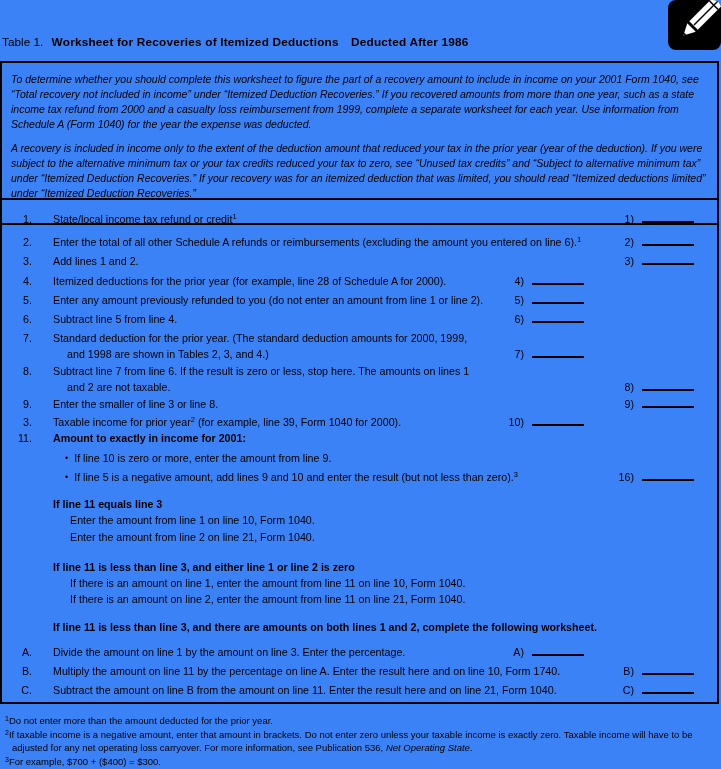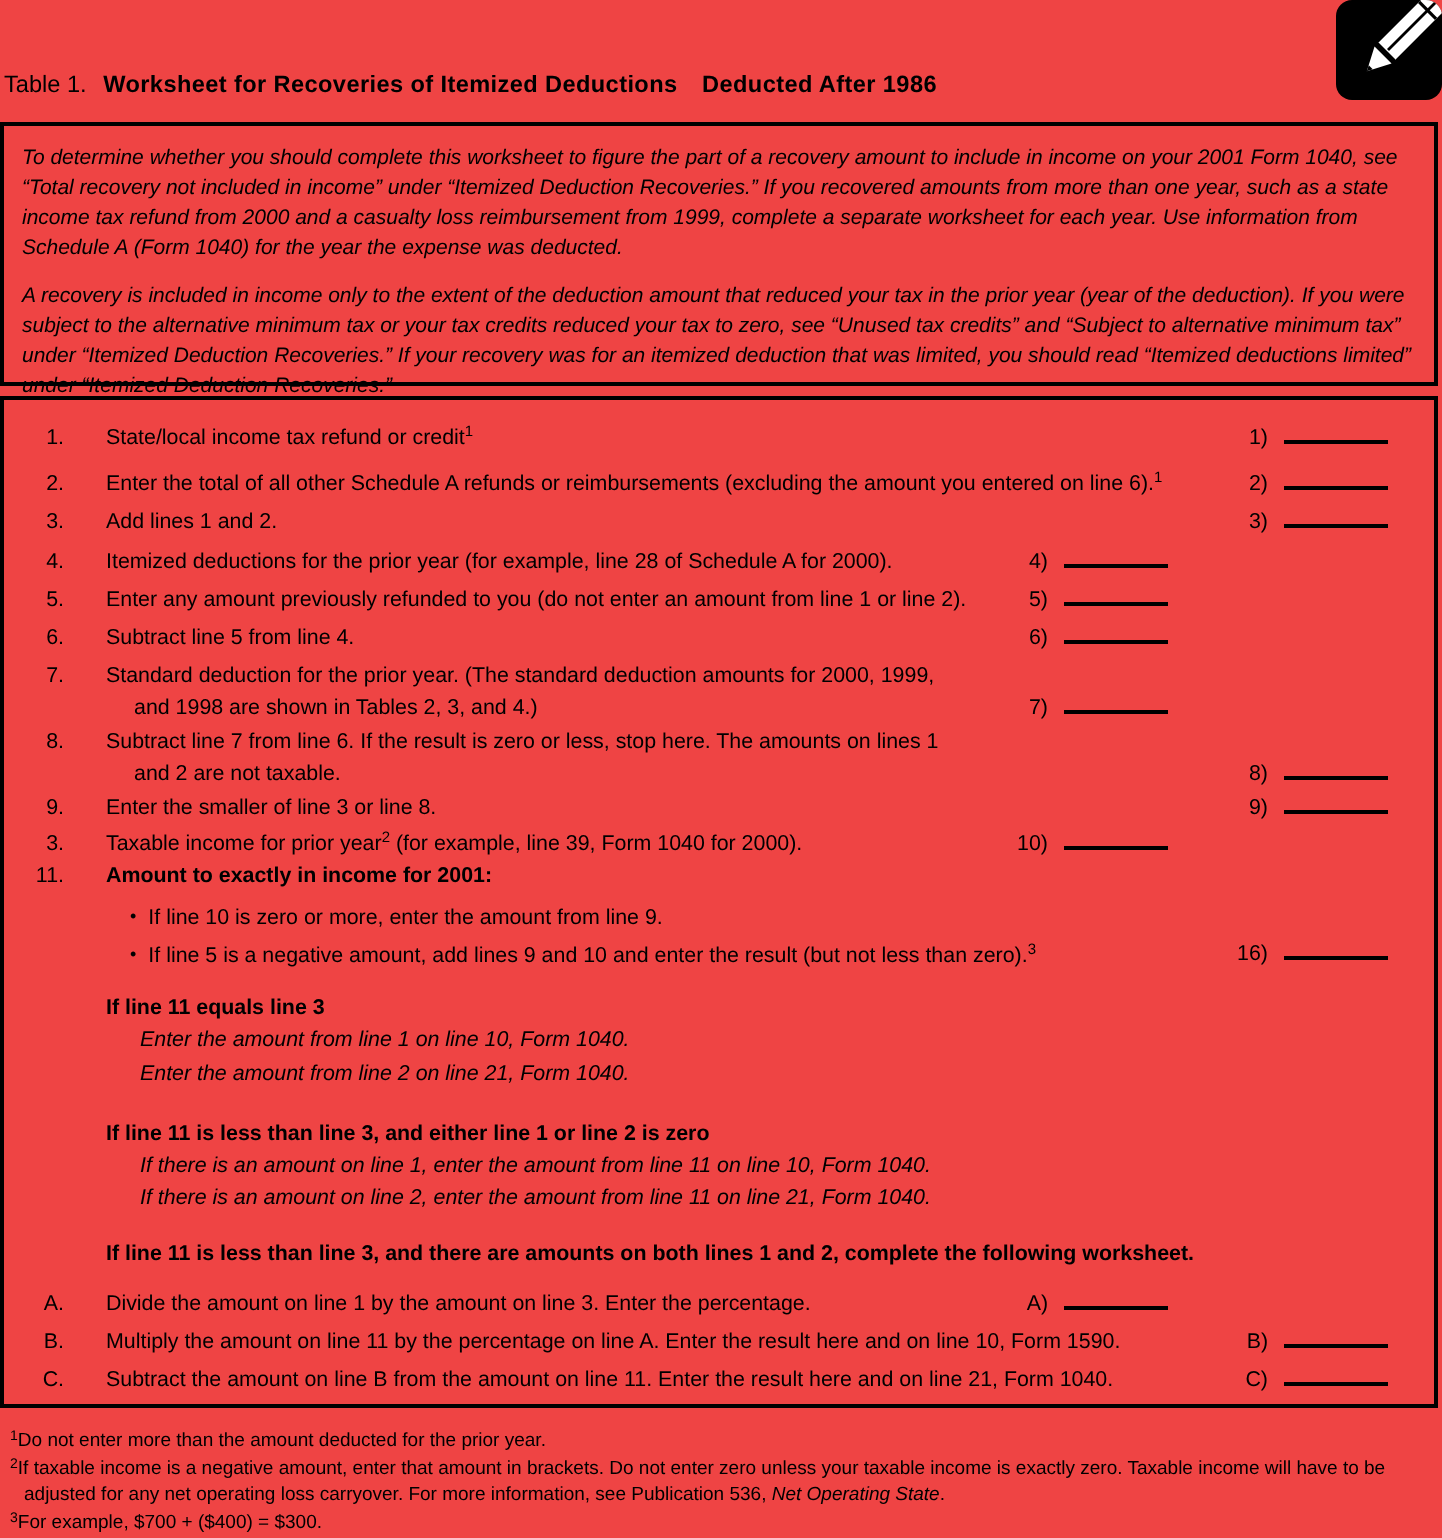"Table 1. Worksheet for Recoveries" .page { background: #ef4444 -> #3b82f6 }
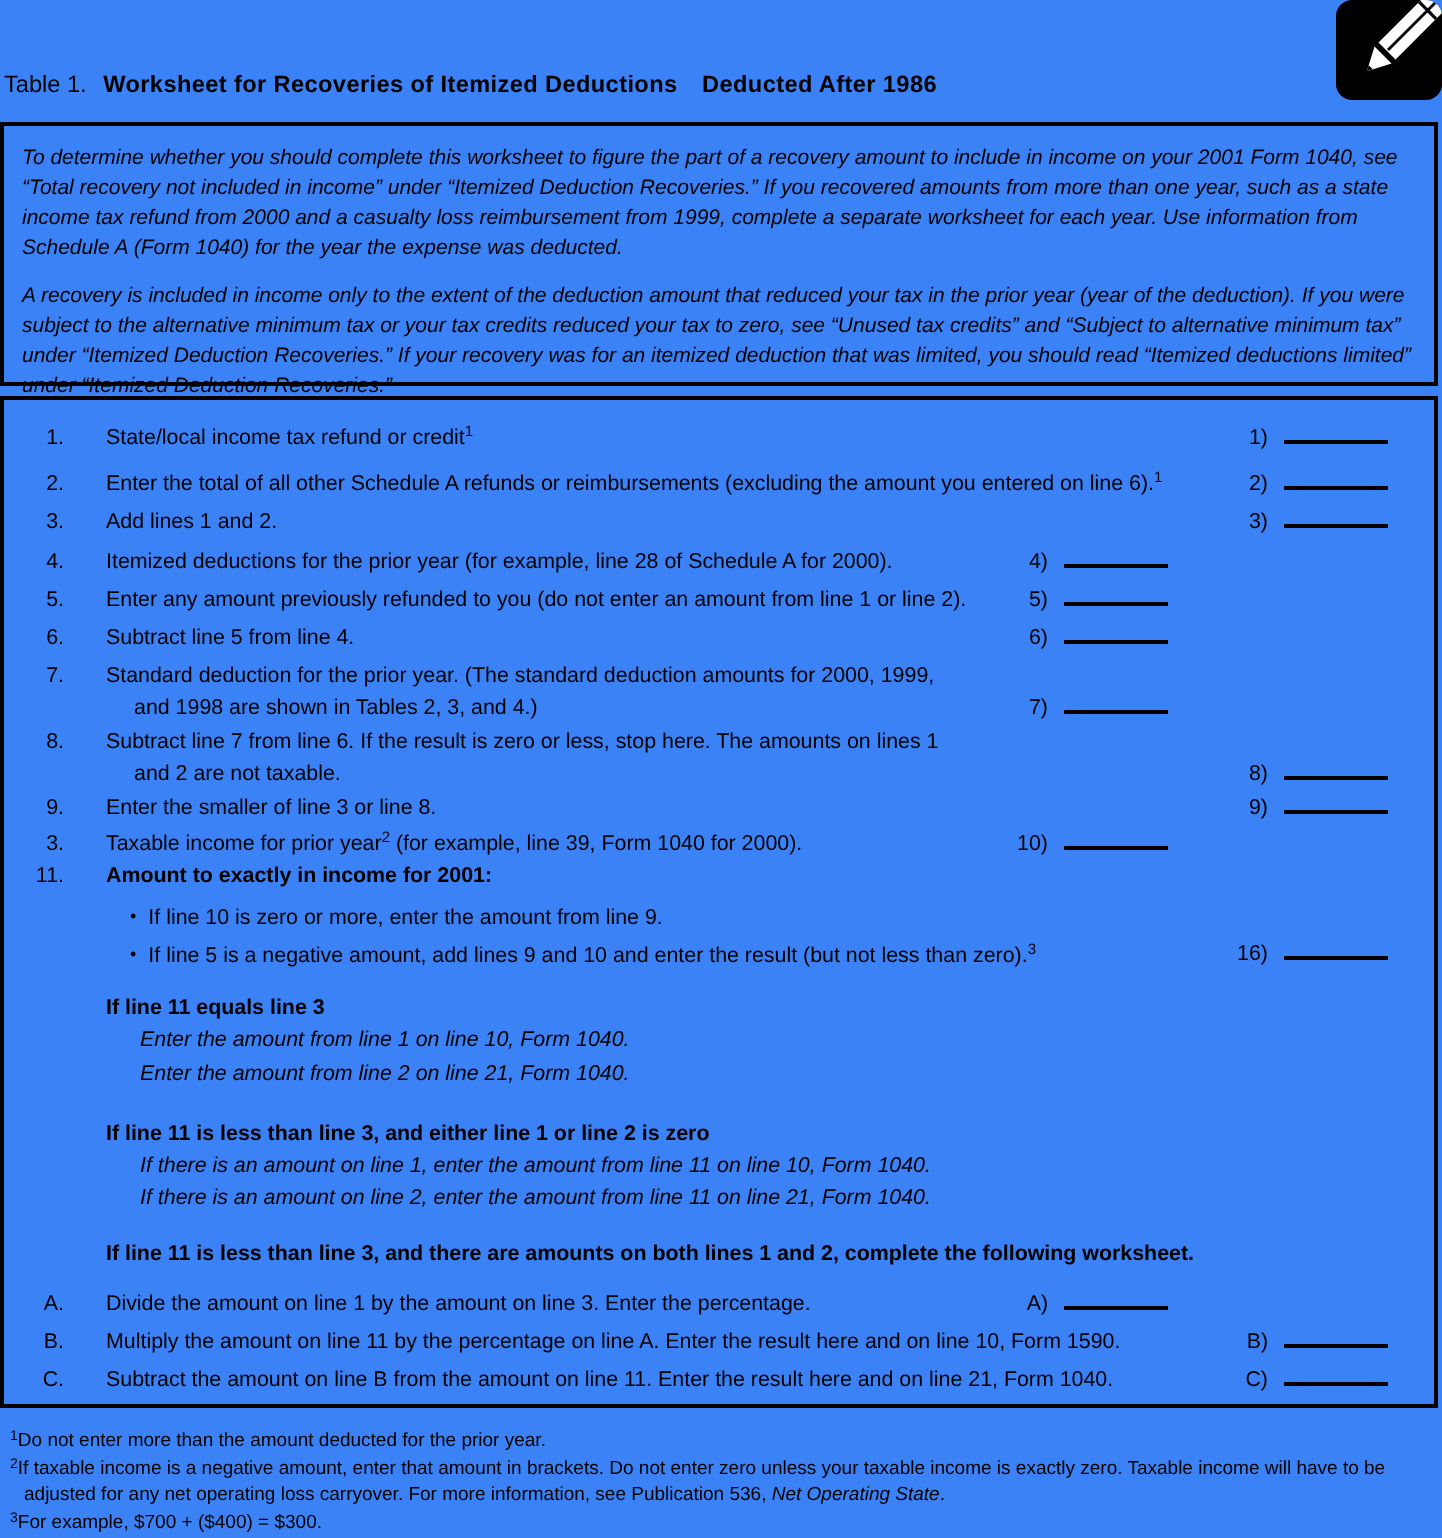"To determine whether you should" .intro-box { height: 132px -> 164px }
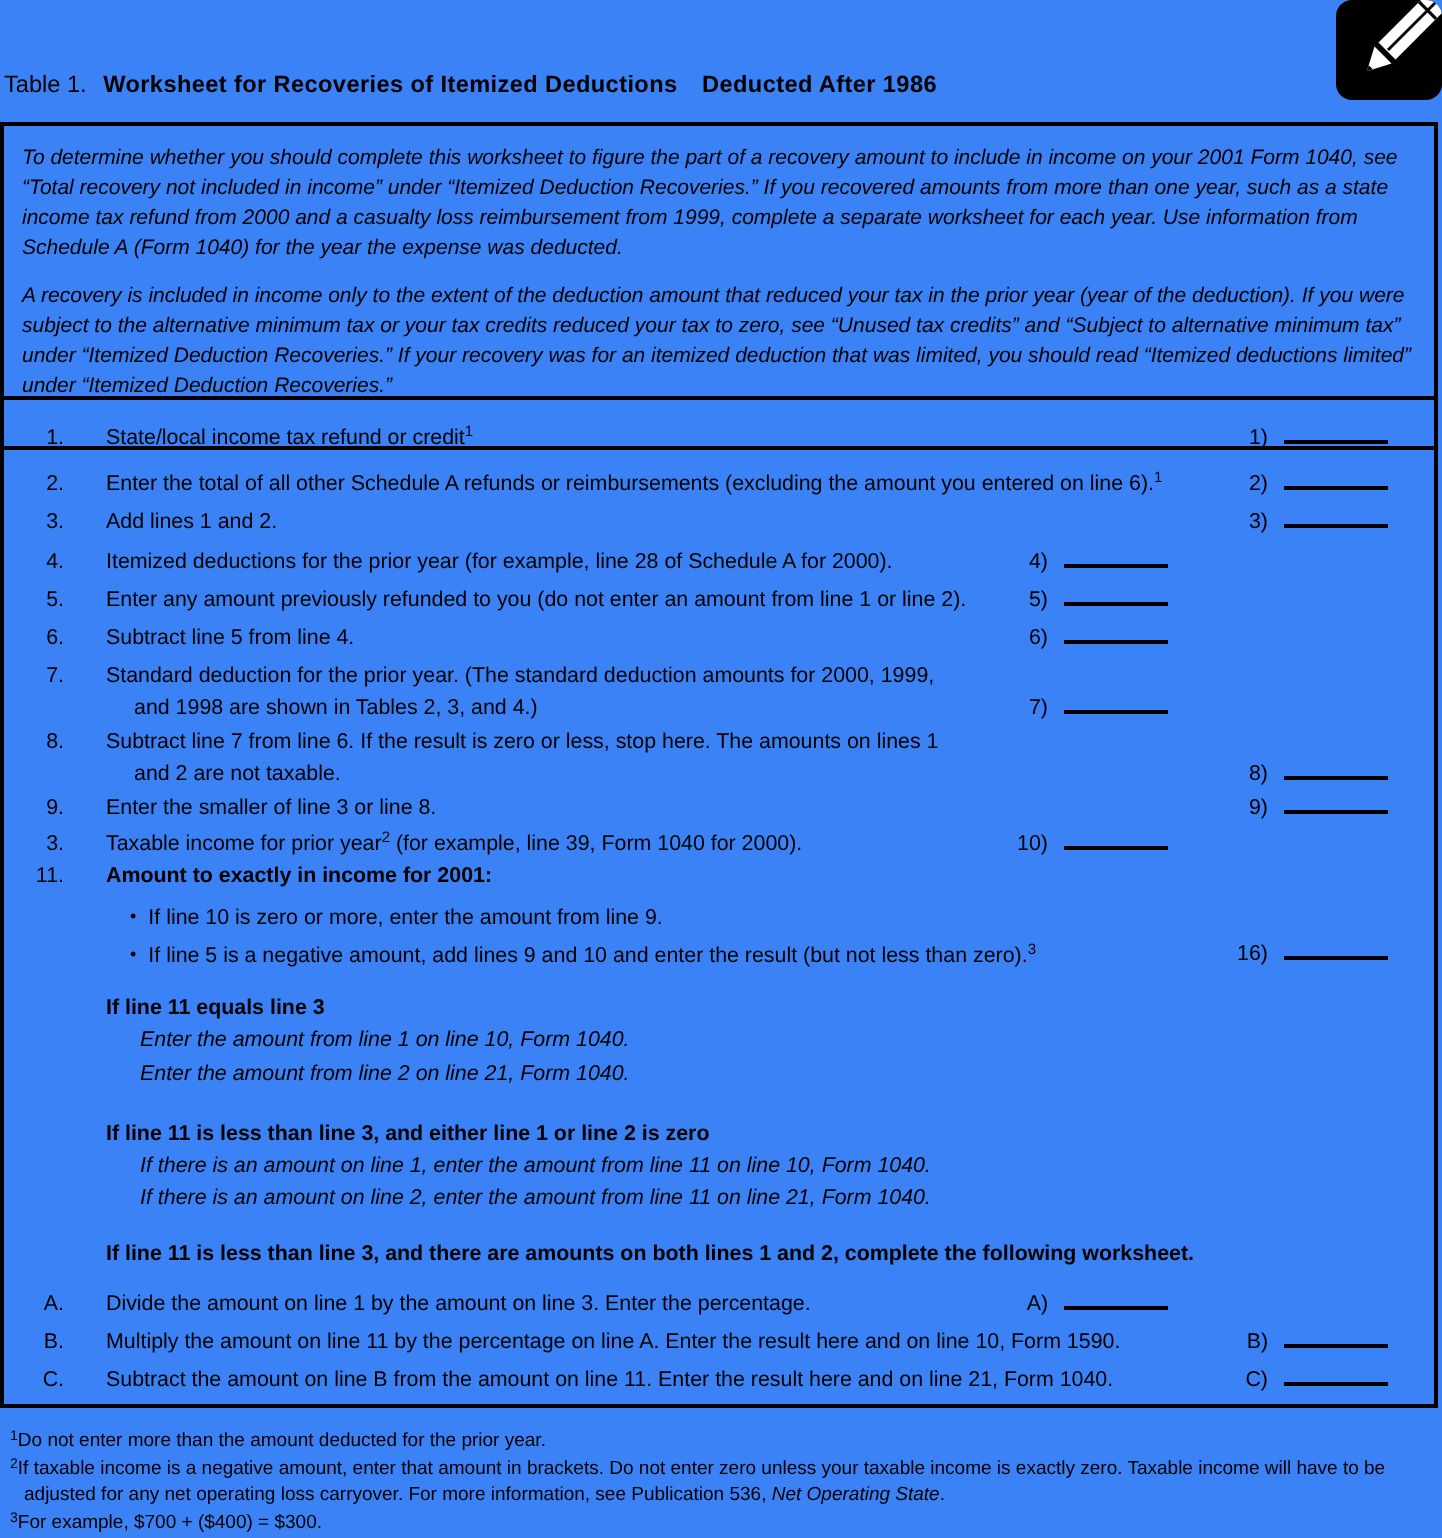"Enter the amount from line" .sub { font-style: italic -> none }
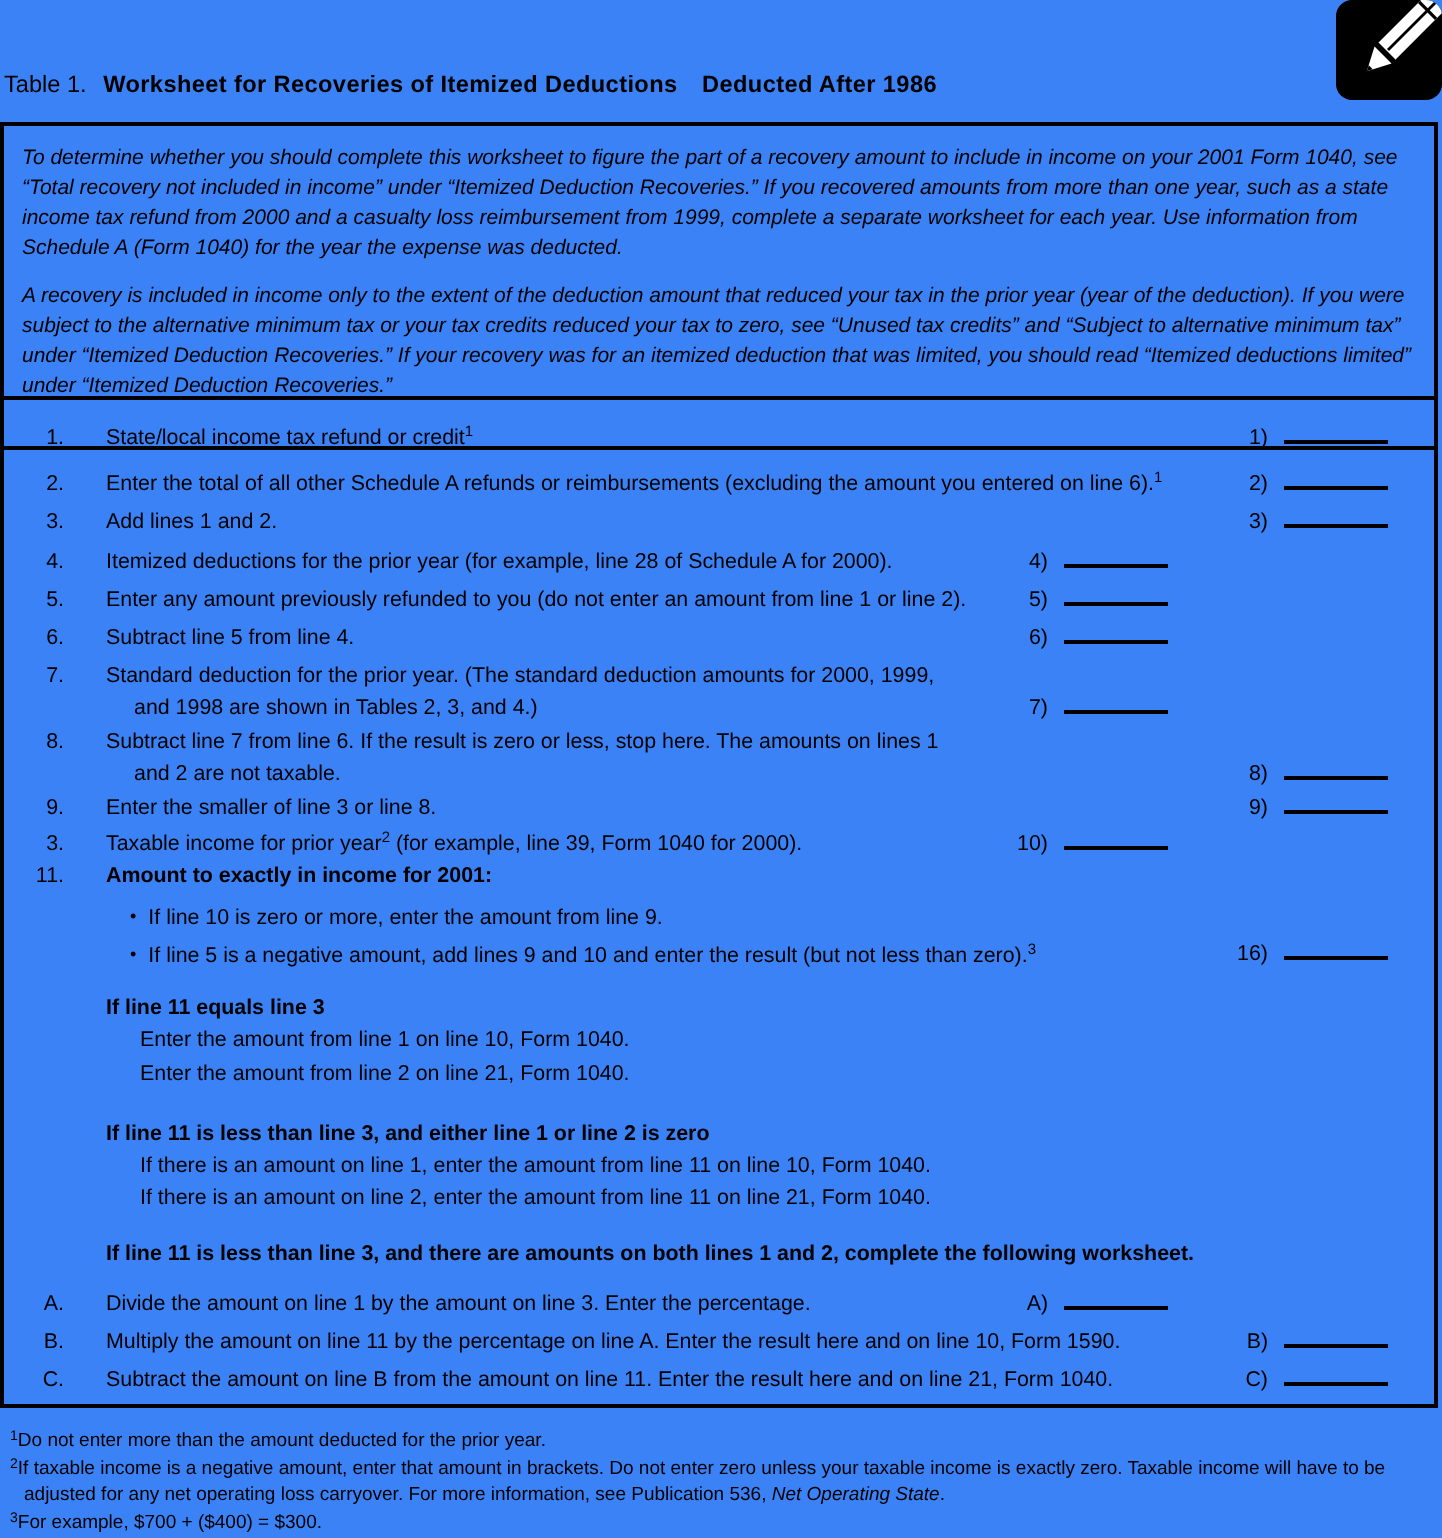"Multiply the amount on line" span.txt { text: 1590 -> 1740 }
